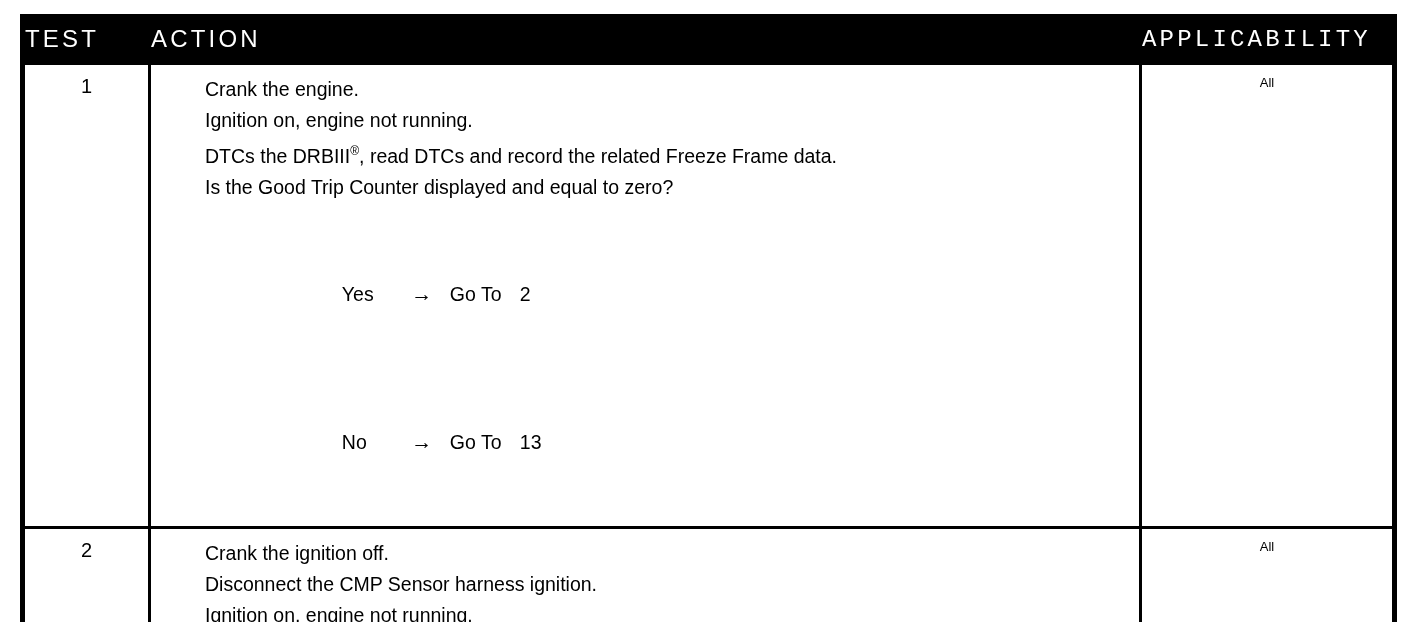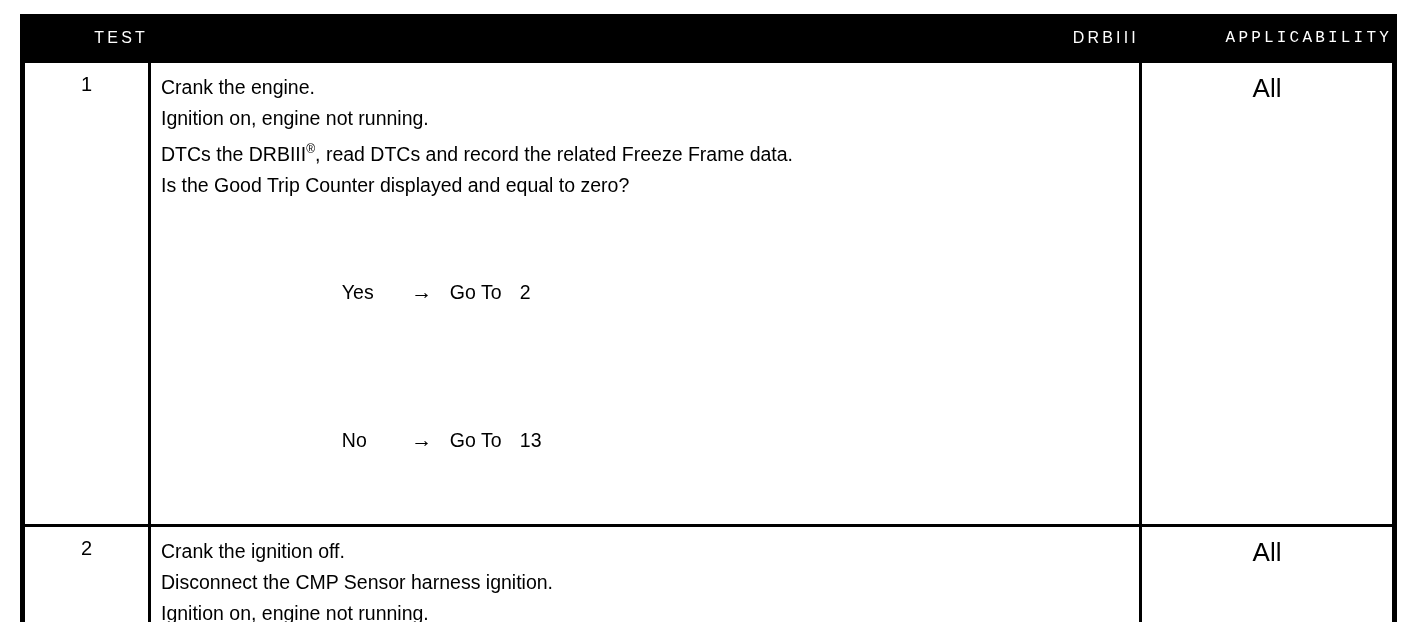"TEST" thead tr.head-row th { font-size: 16px -> 24px; text-align: right -> left }
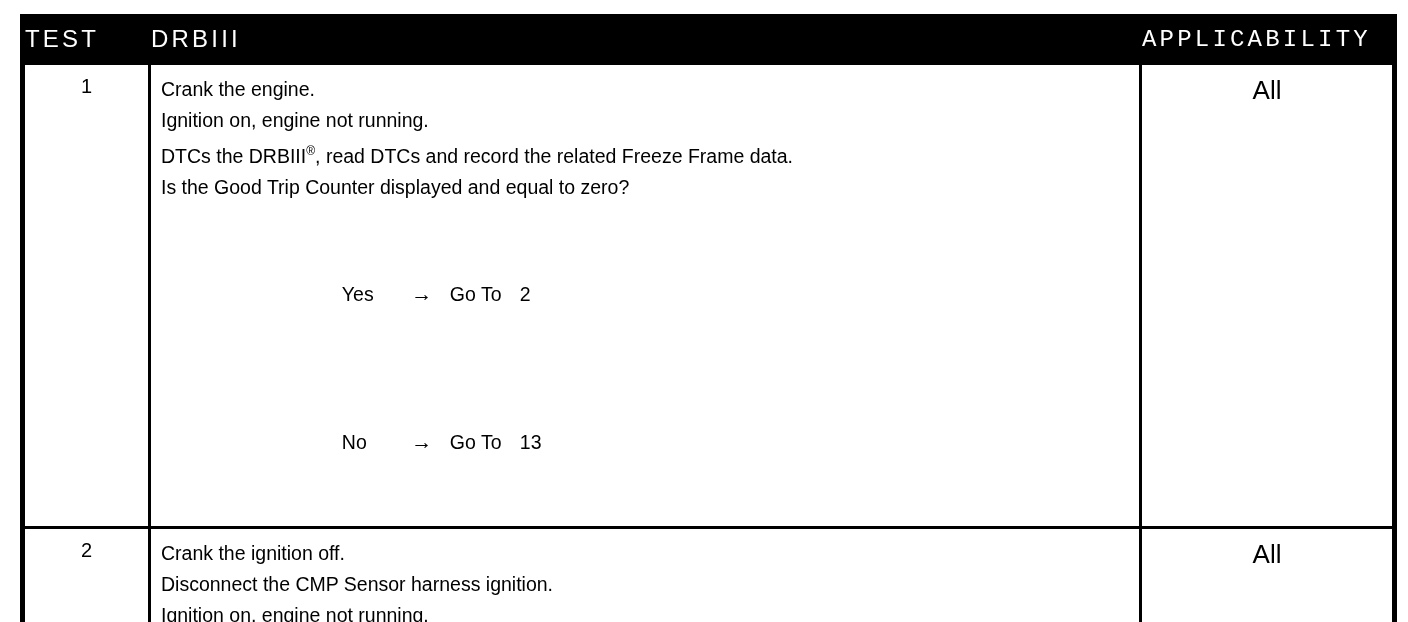"DRBIII" th.col-action { text: DRBIII -> ACTION }
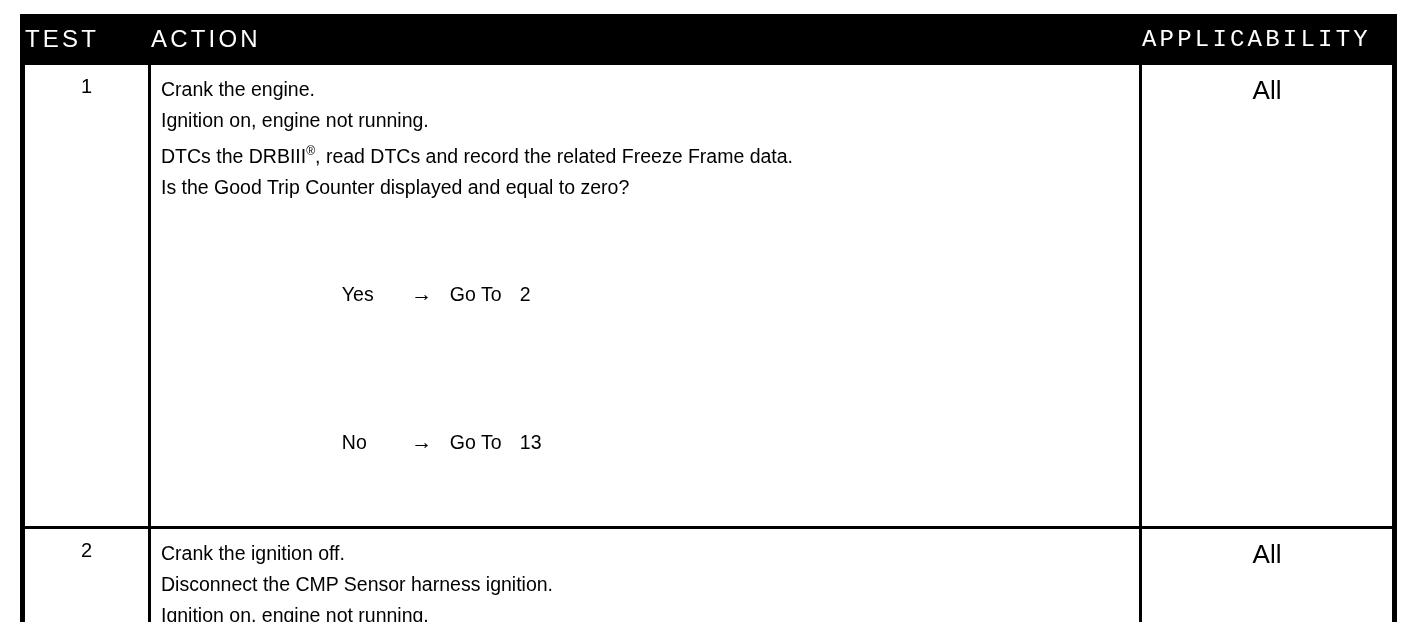"Crank the engine." .stmt { margin-left: none -> 44px }
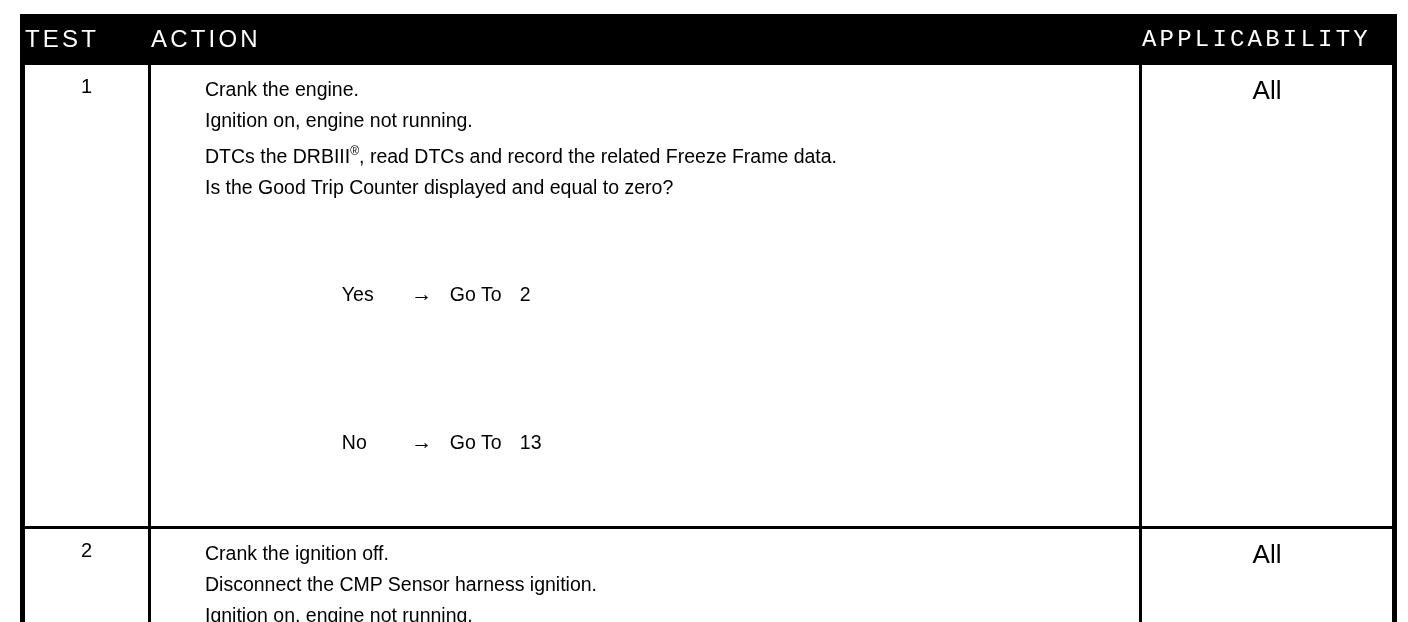"All" td.cell-appl { font-size: 26px -> 13px }
